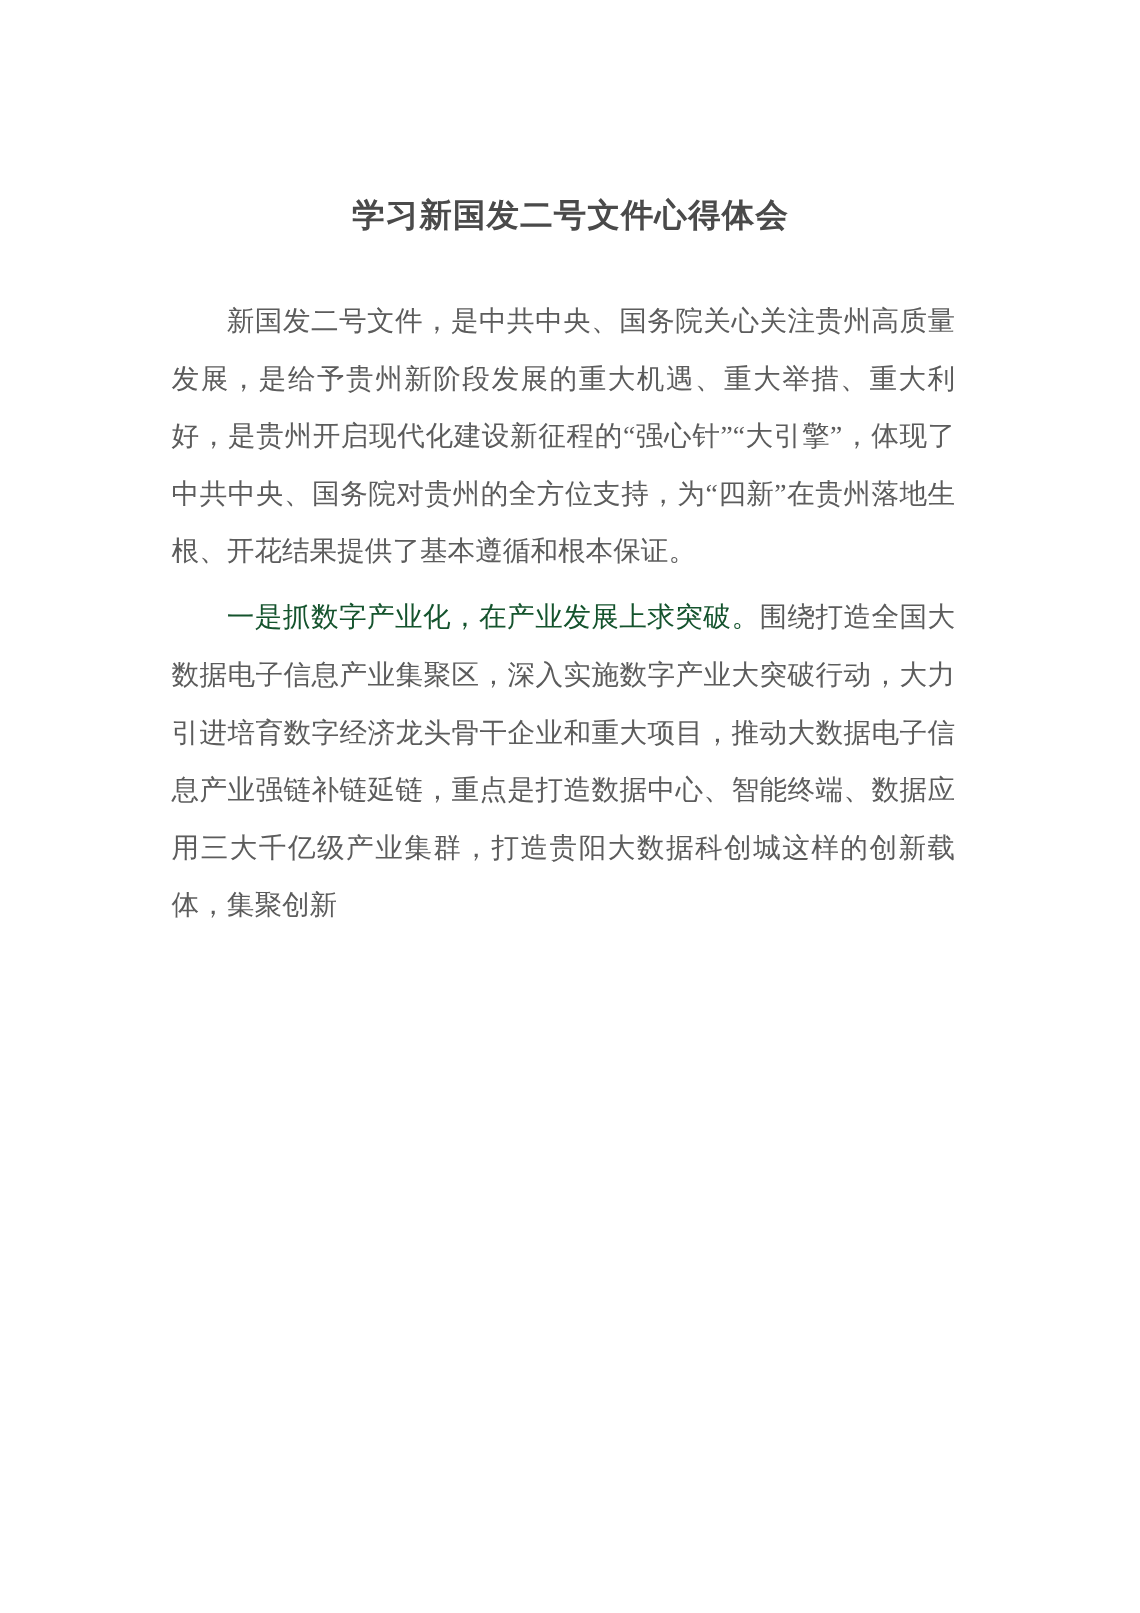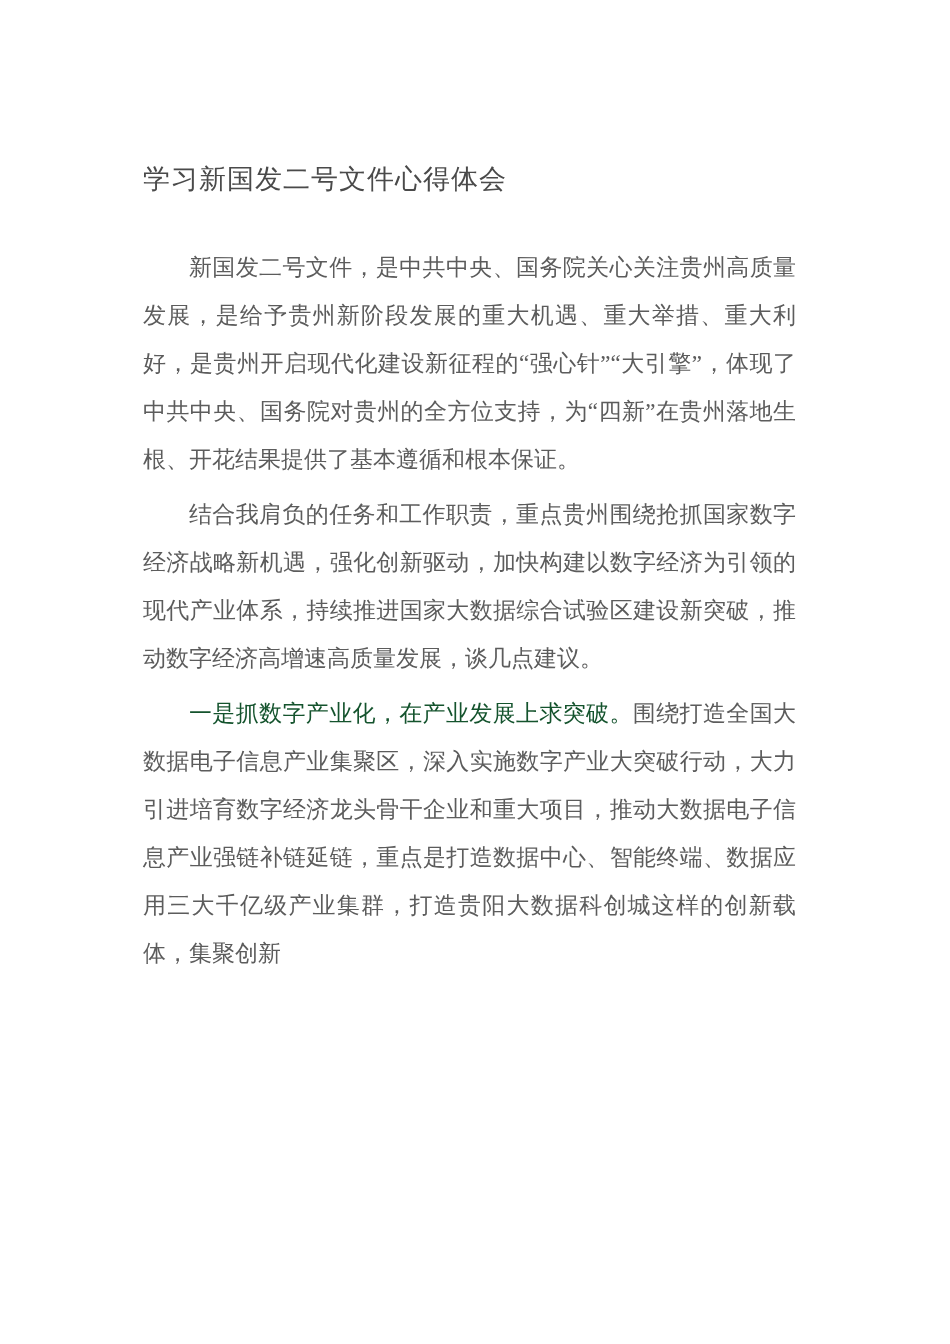"学习新国发二号文件心得体会" .doc-title { font-weight: normal -> bold; text-align: left -> center }
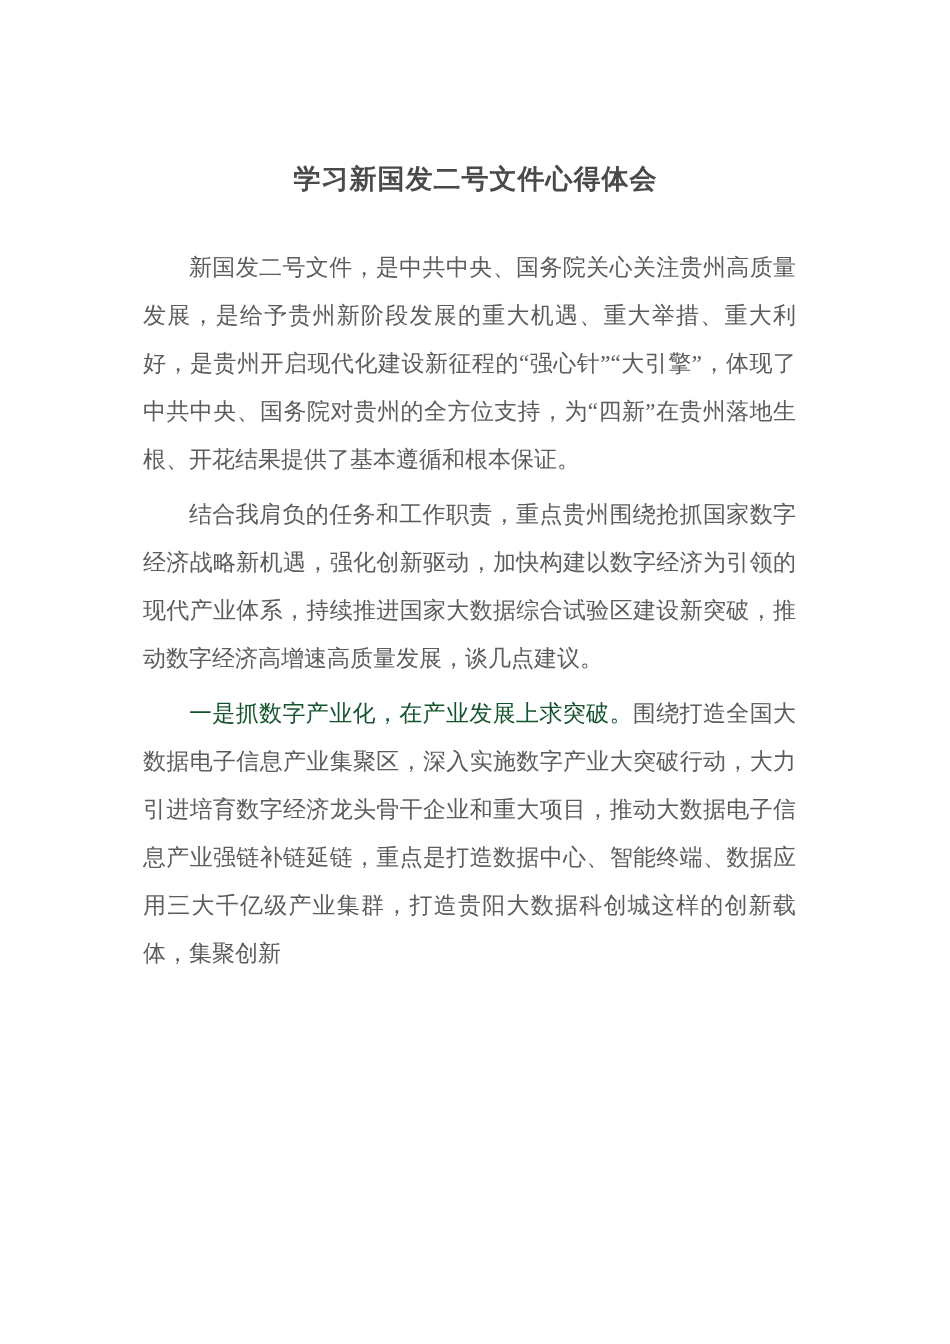"结合我肩负的任务和工作职责，重点贵州围绕抢抓国家数字经济战略新机遇，强化创新驱动" p.doc-paragraph { html: <p>结合我肩负的任务和工作职责，重点贵州围绕抢抓国家数字经济战略新机遇，强化创新驱动，加快构建以数字经济为引领的现代产业体系，持续推进国家大数据综合试验区建设新突破，推动数字经济高增速高质量发展，谈几点建议。</p> -> none }
